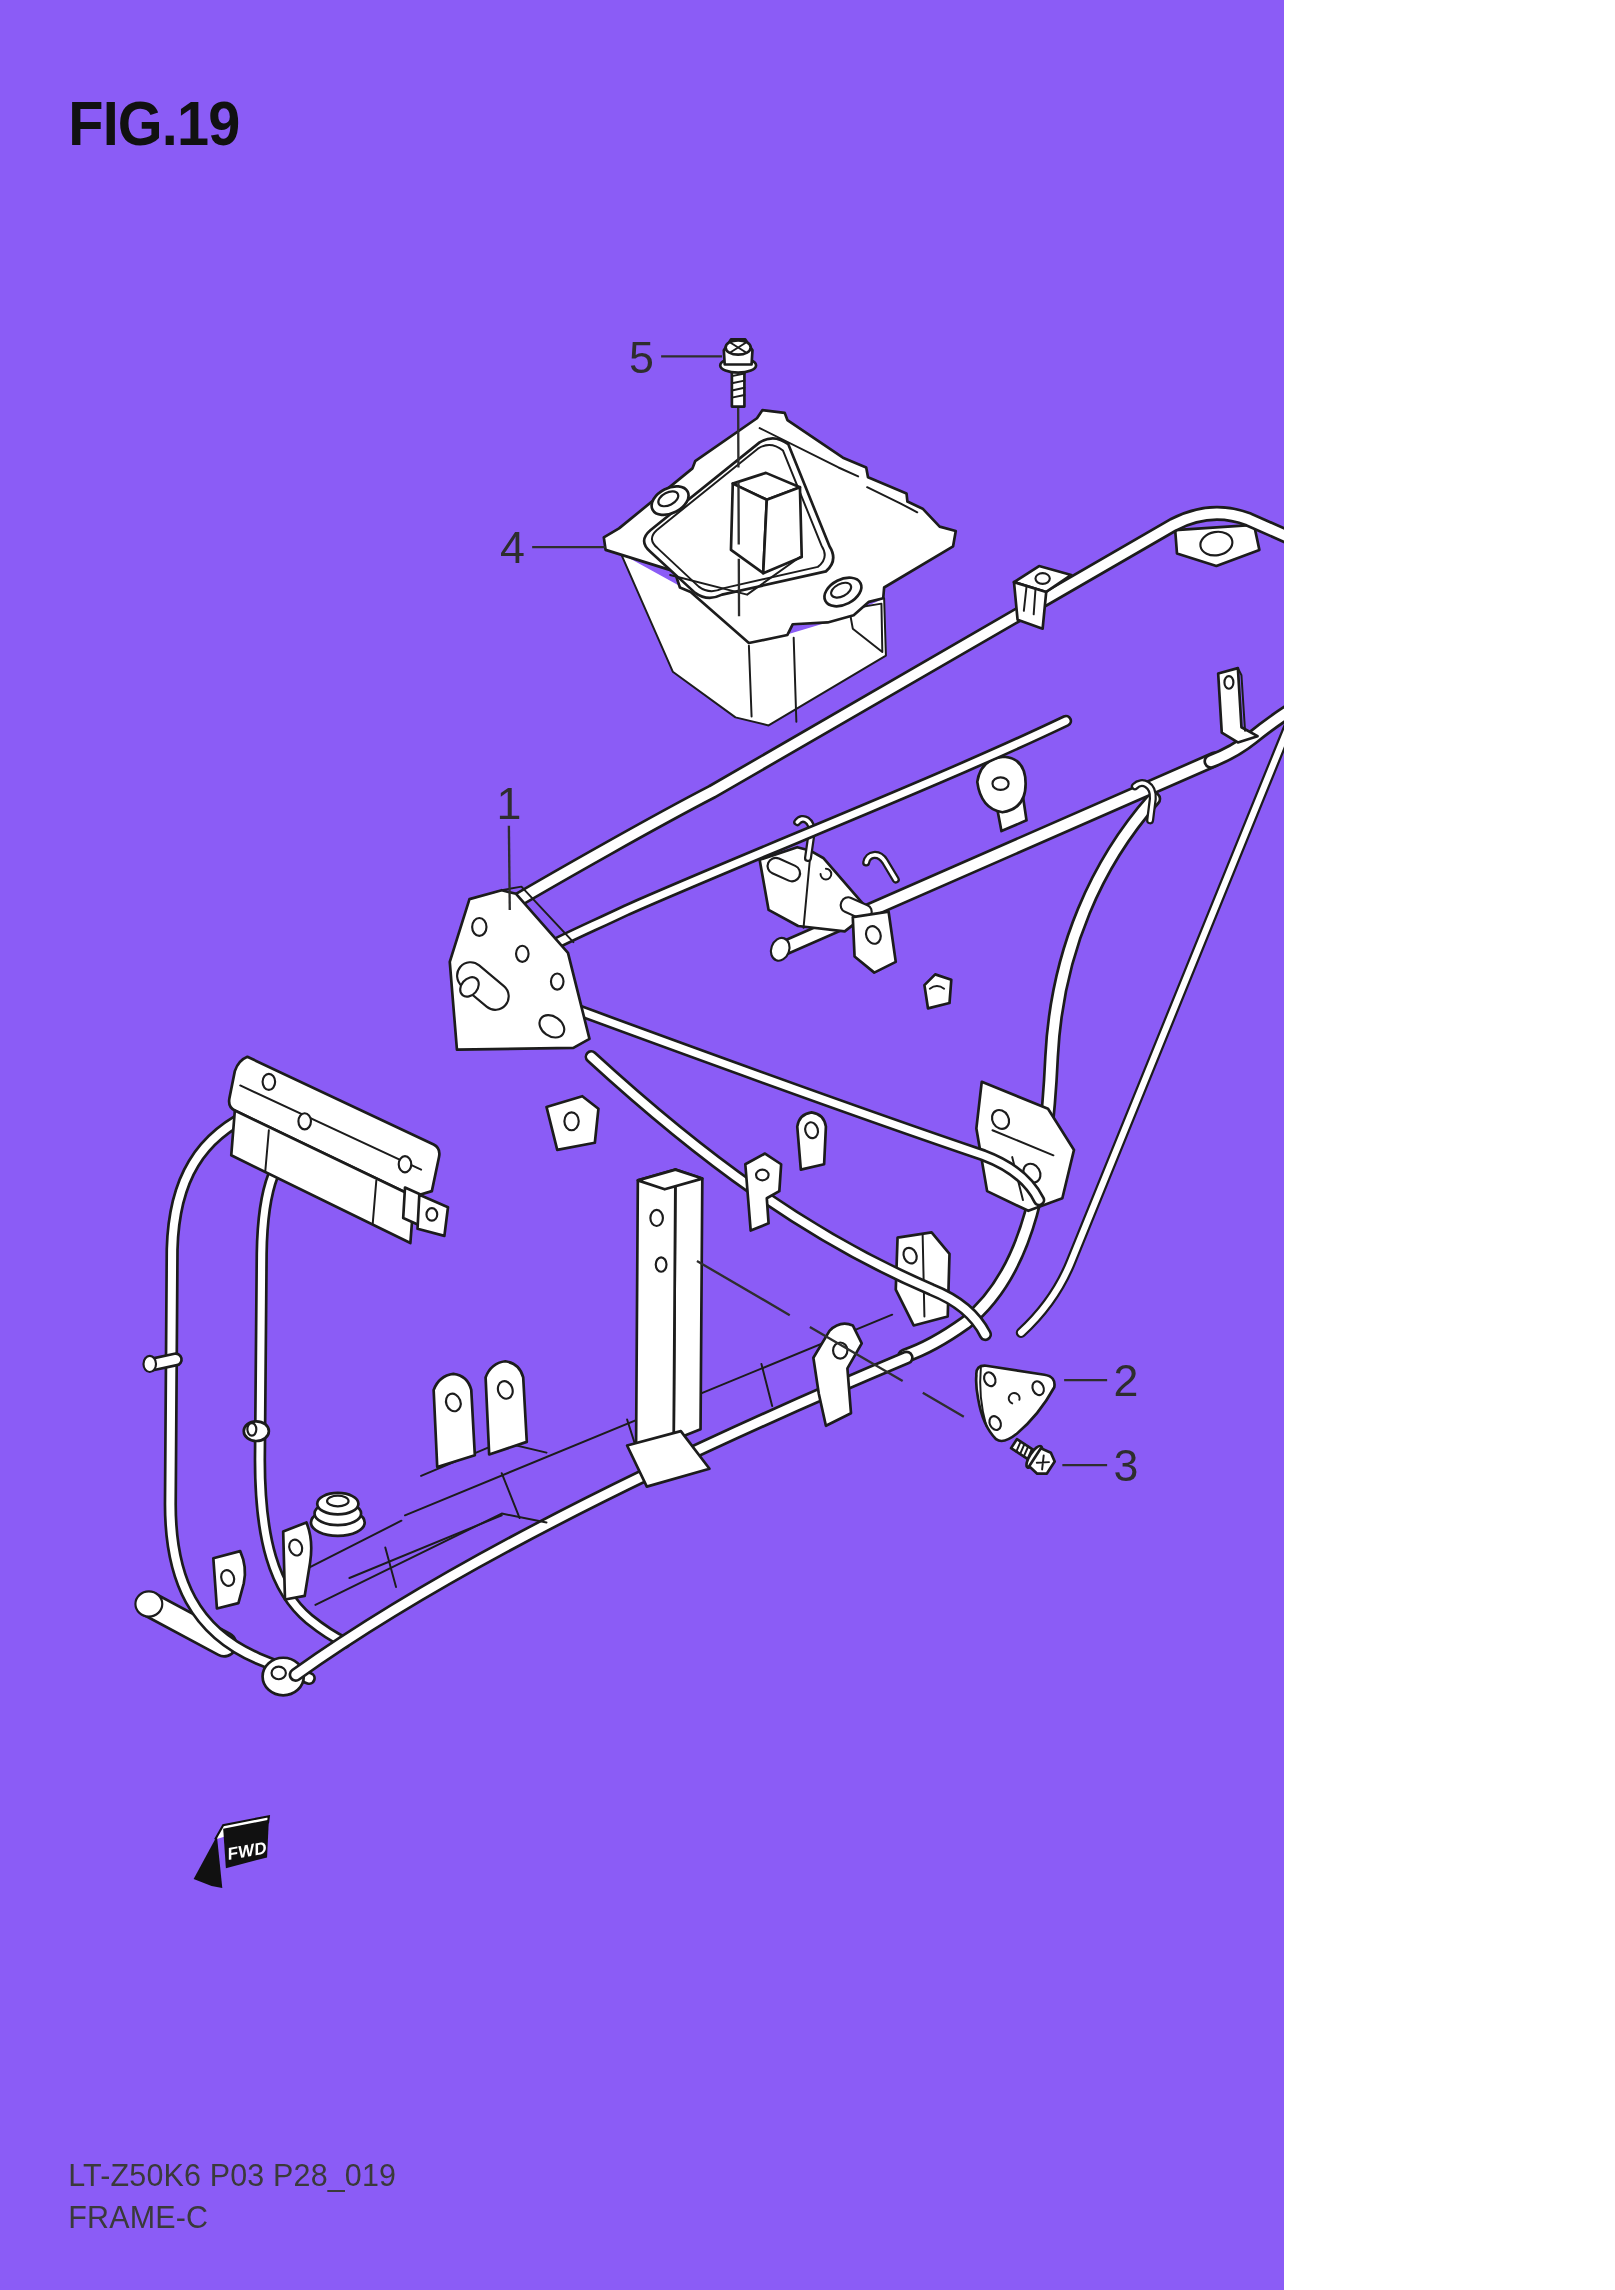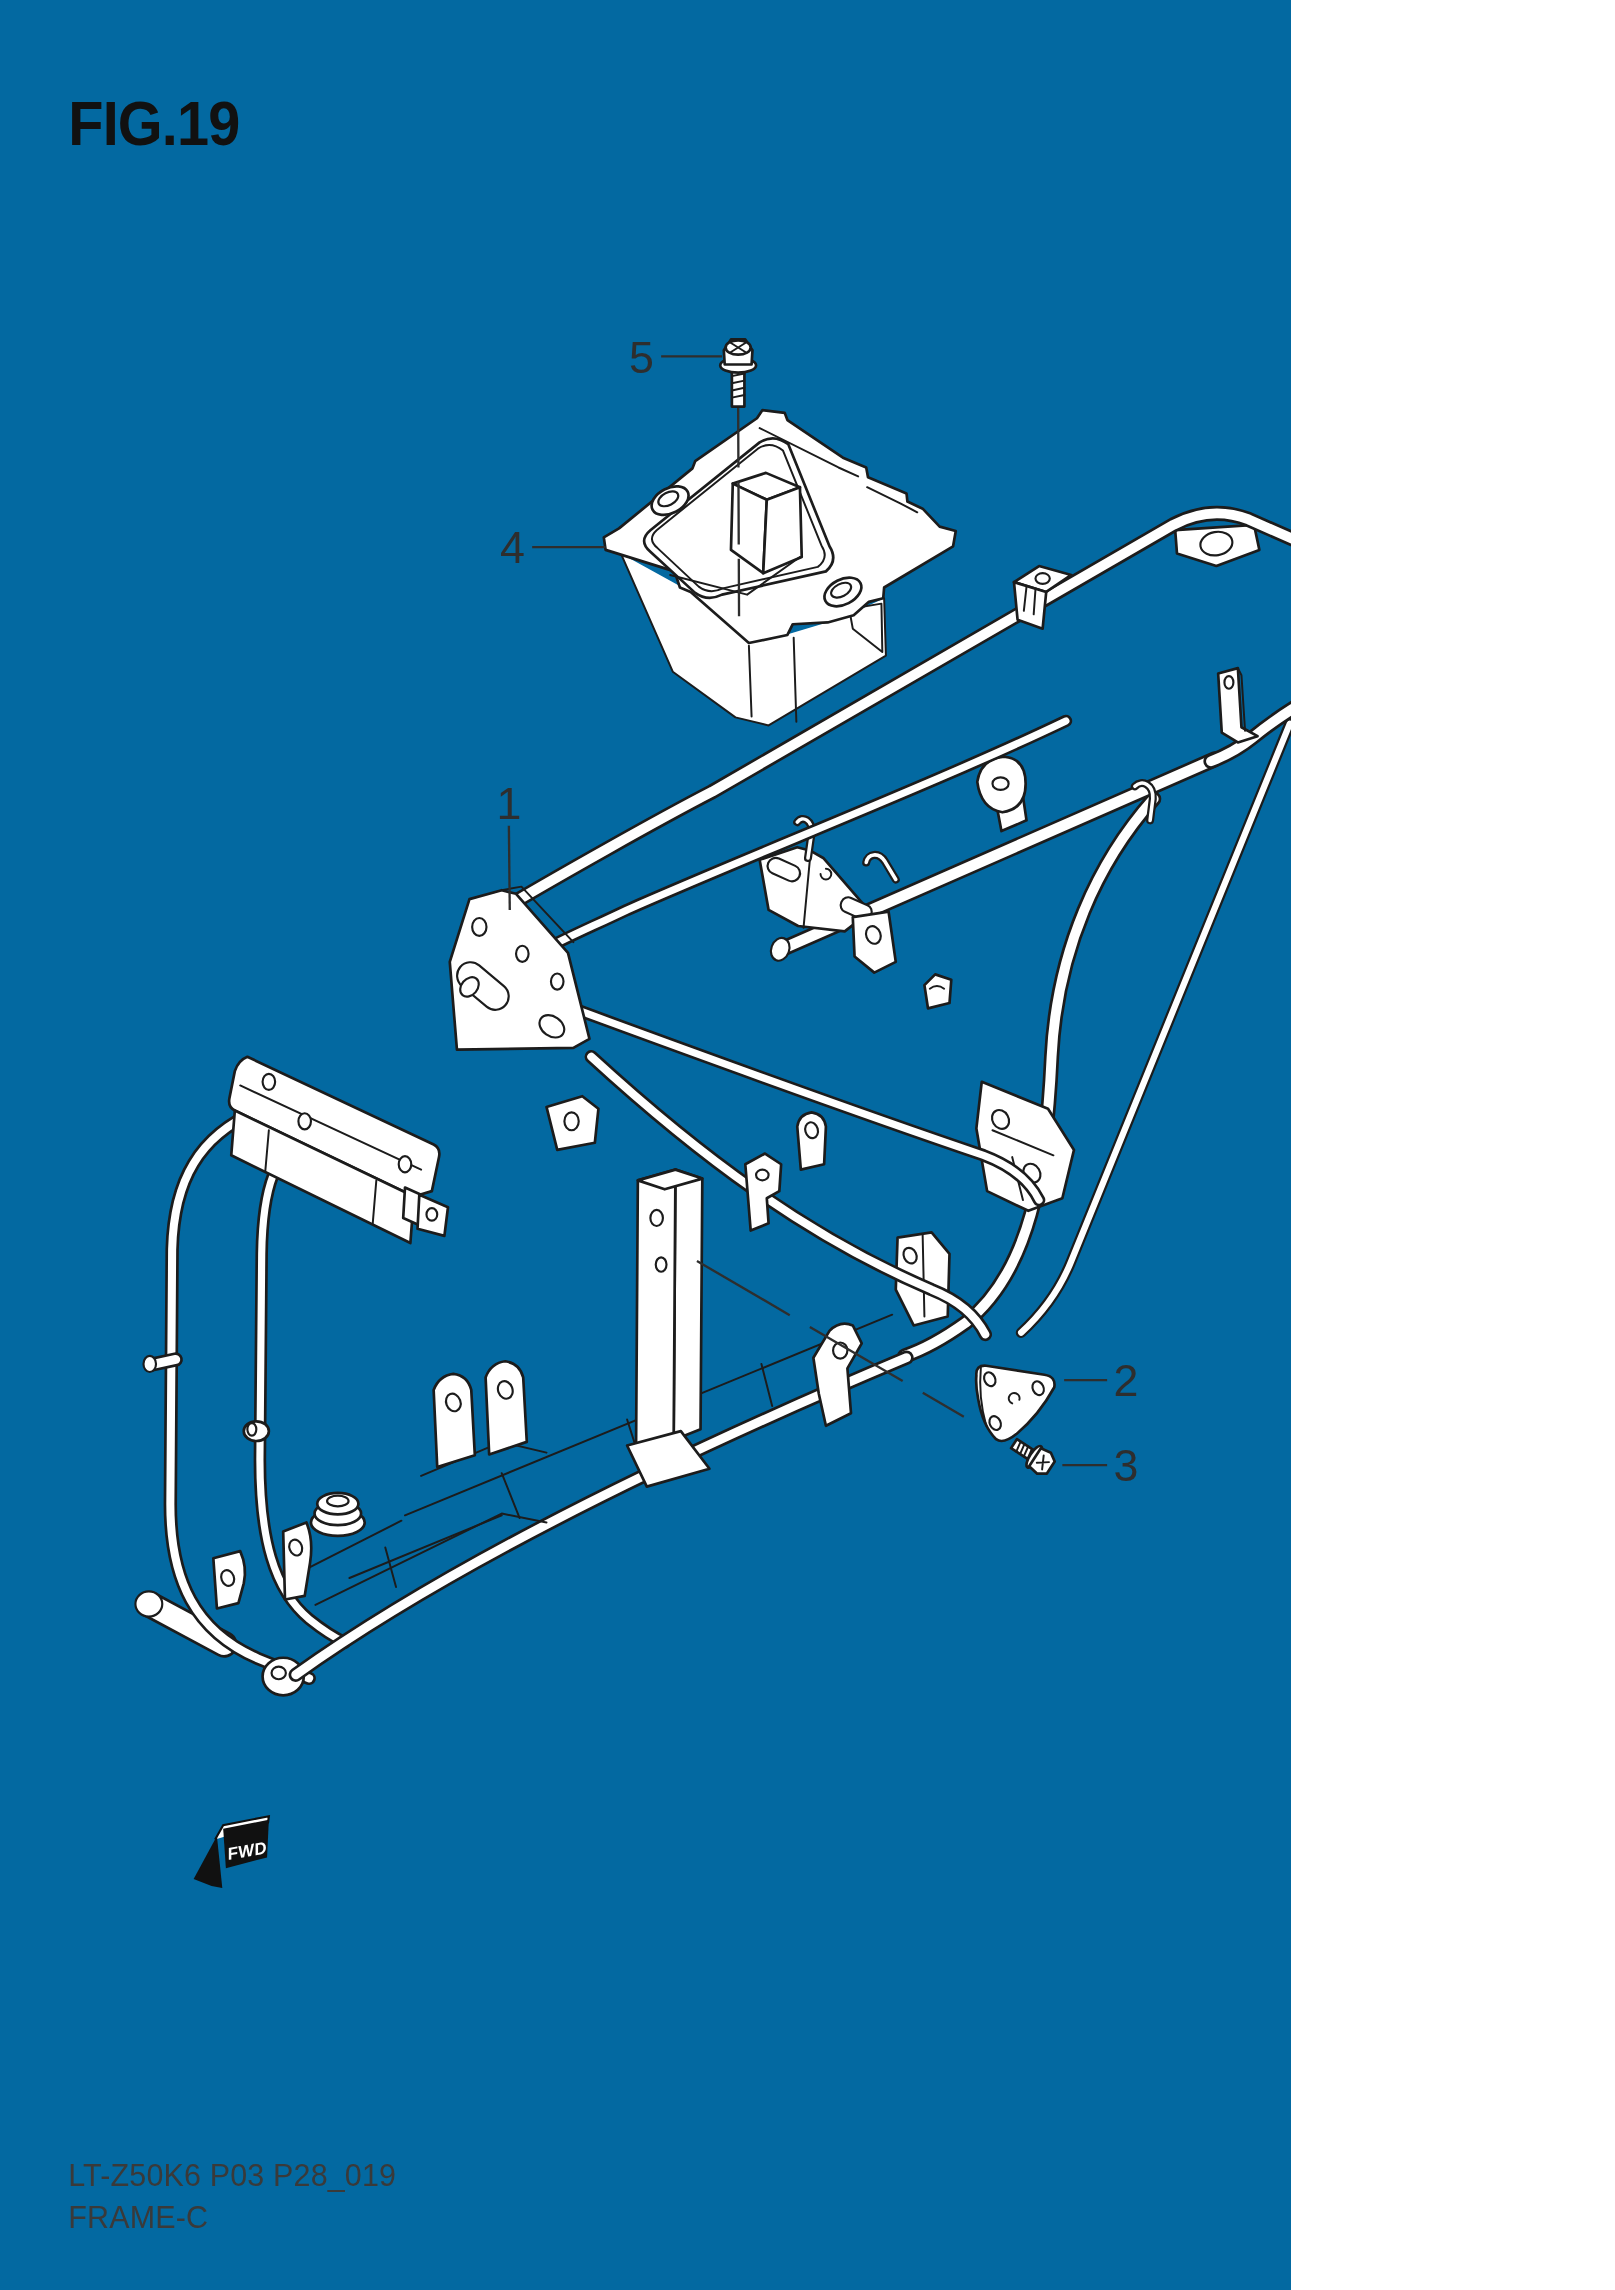"FIG.19" .page { background: #0369a1 -> #8b5cf6; padding-left: 7px -> none }
